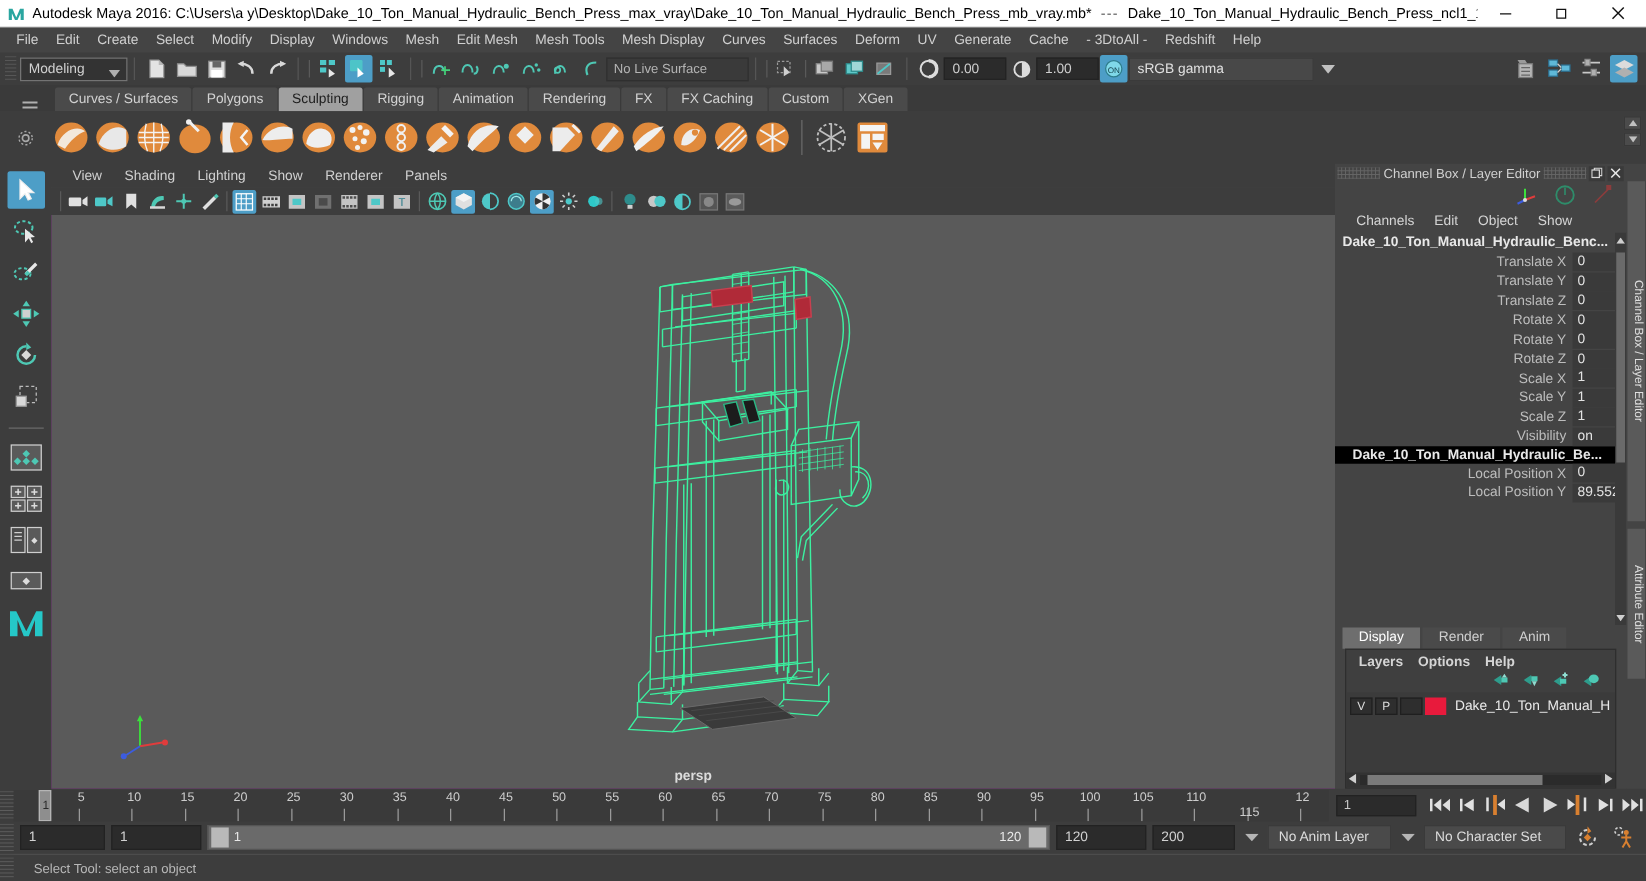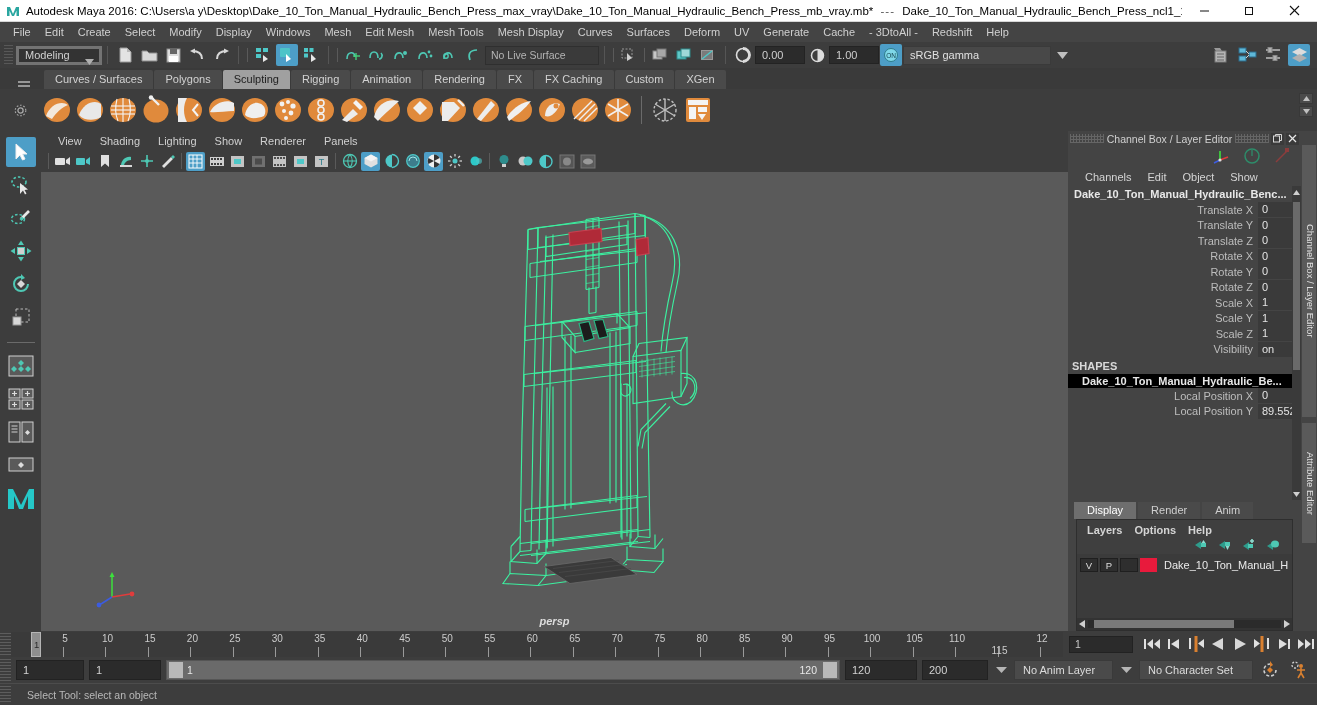"Modeling" .mode-select { border: 3px solid #737373 -> 1px solid #737373 }
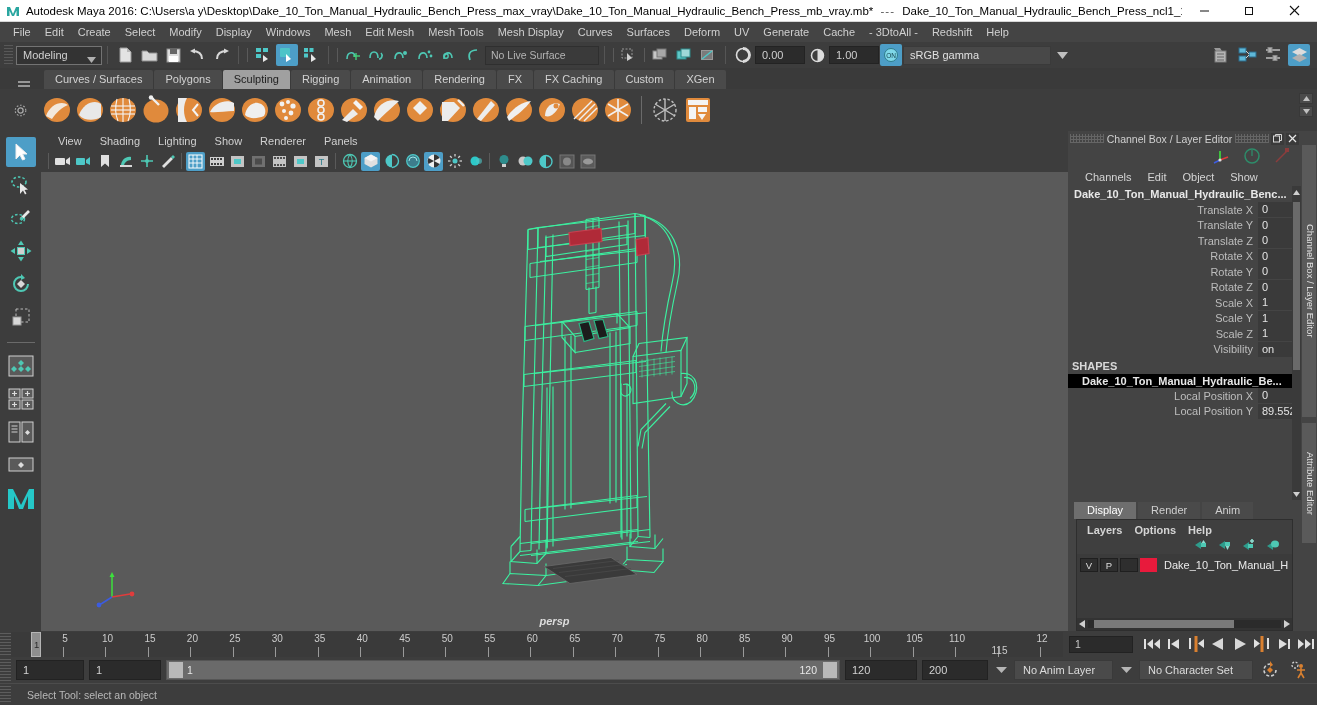"SHAPES" div.cb-section { html: <div>SHAPES</div> -> none }
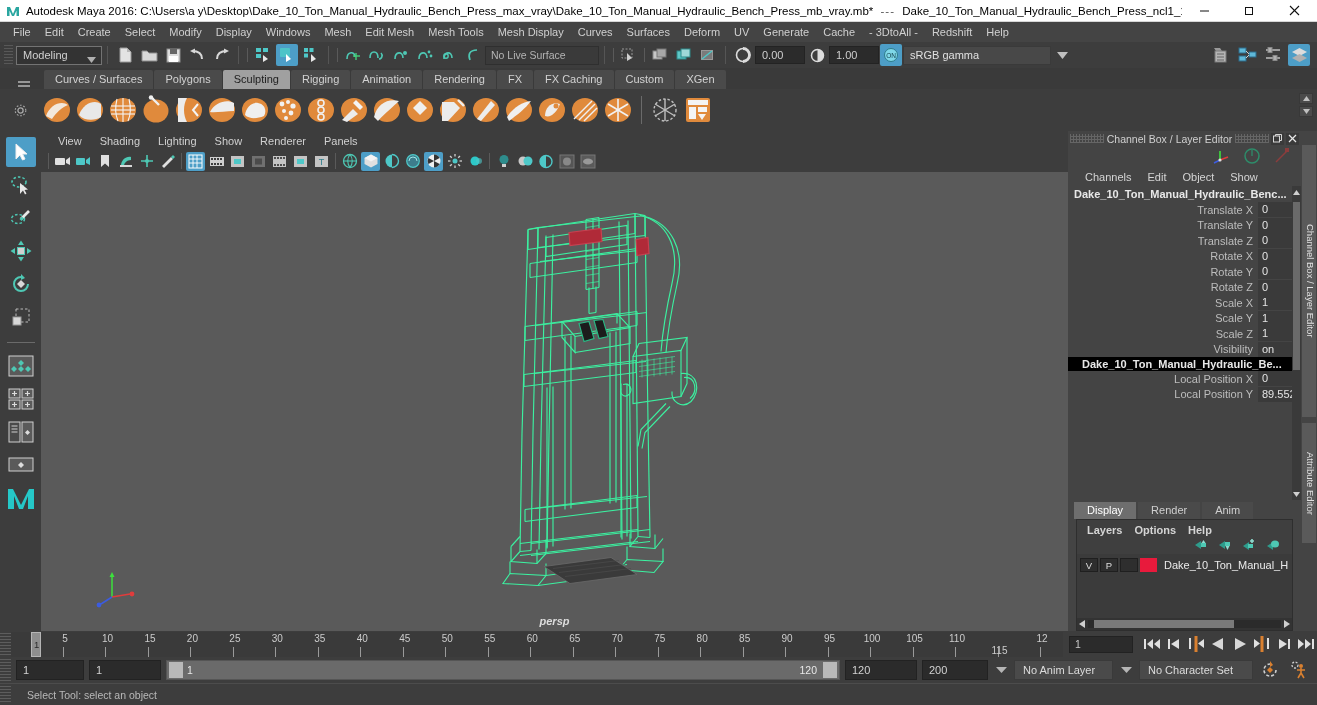"persp" .vp-wrap { font-style: italic -> none }
